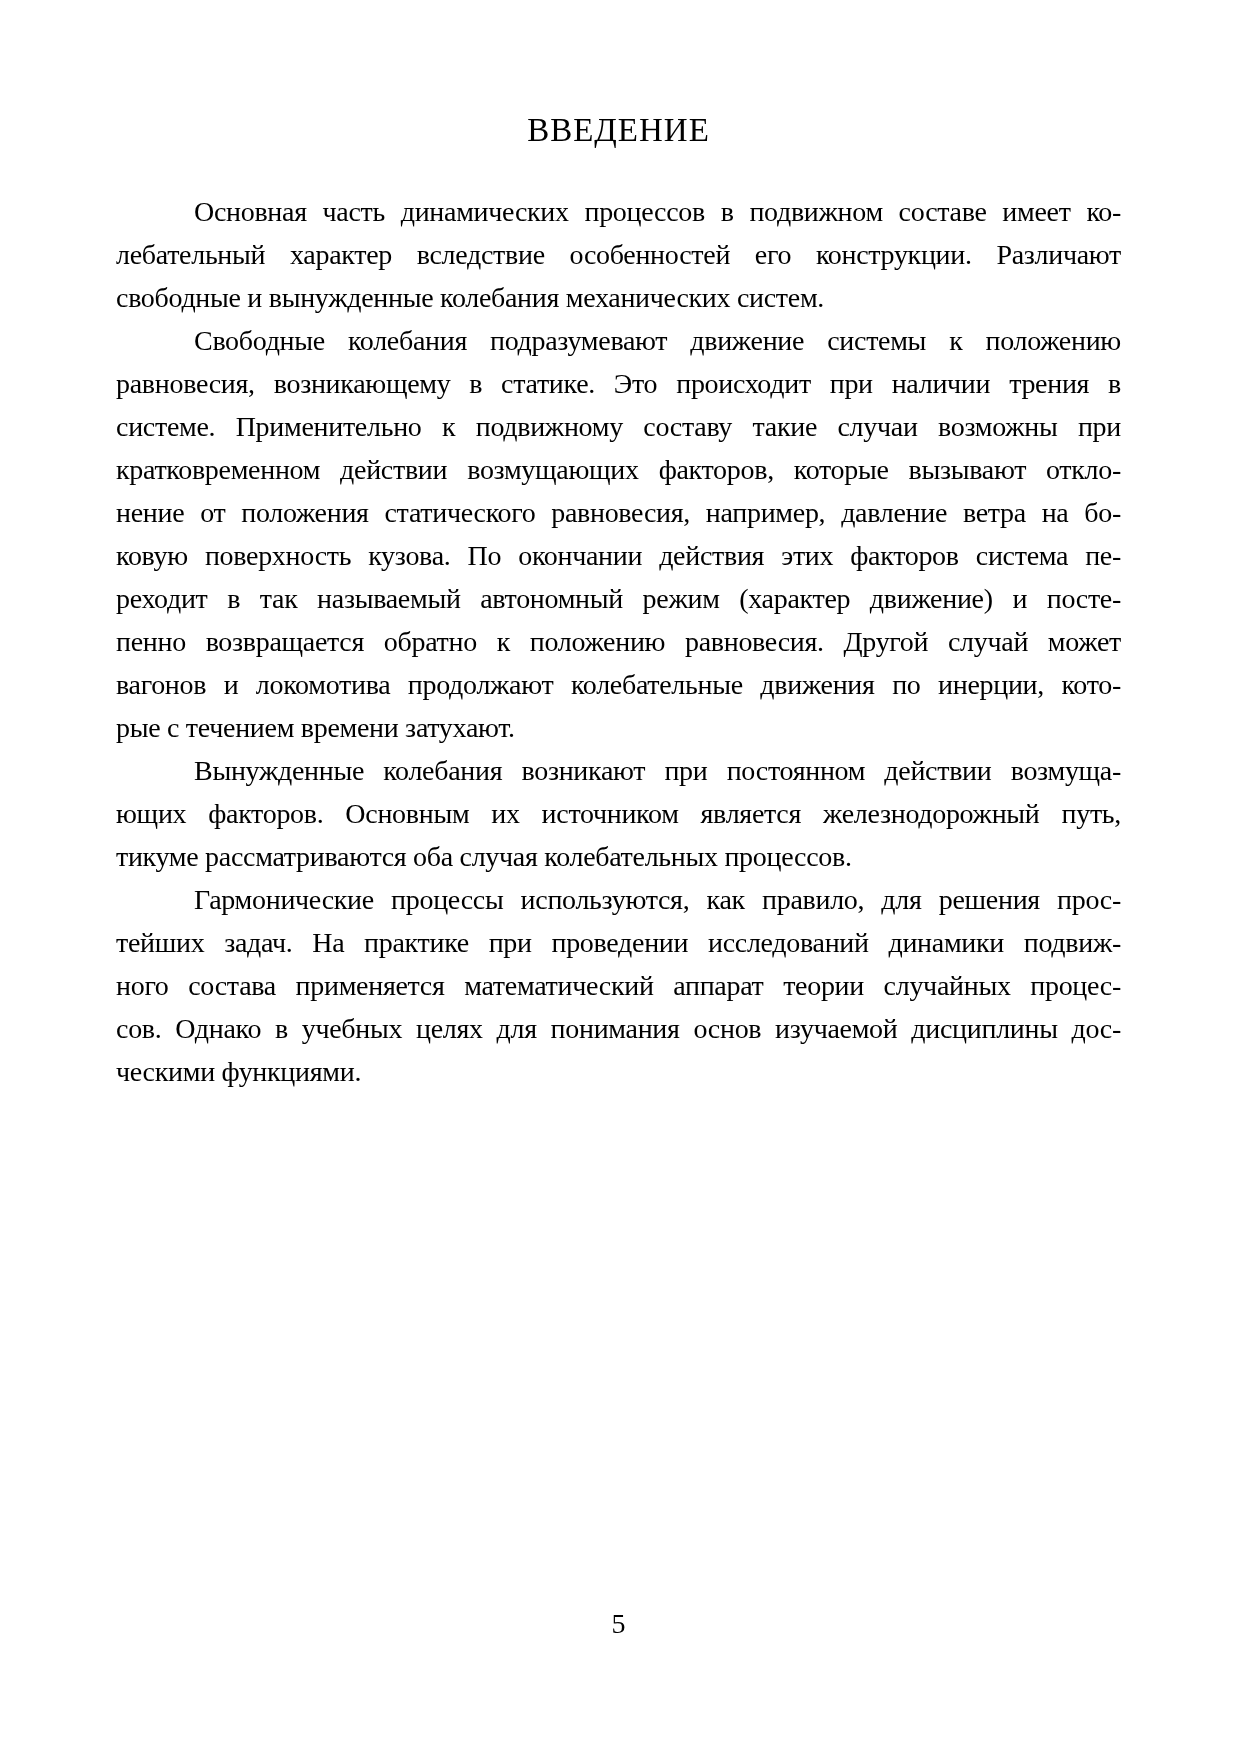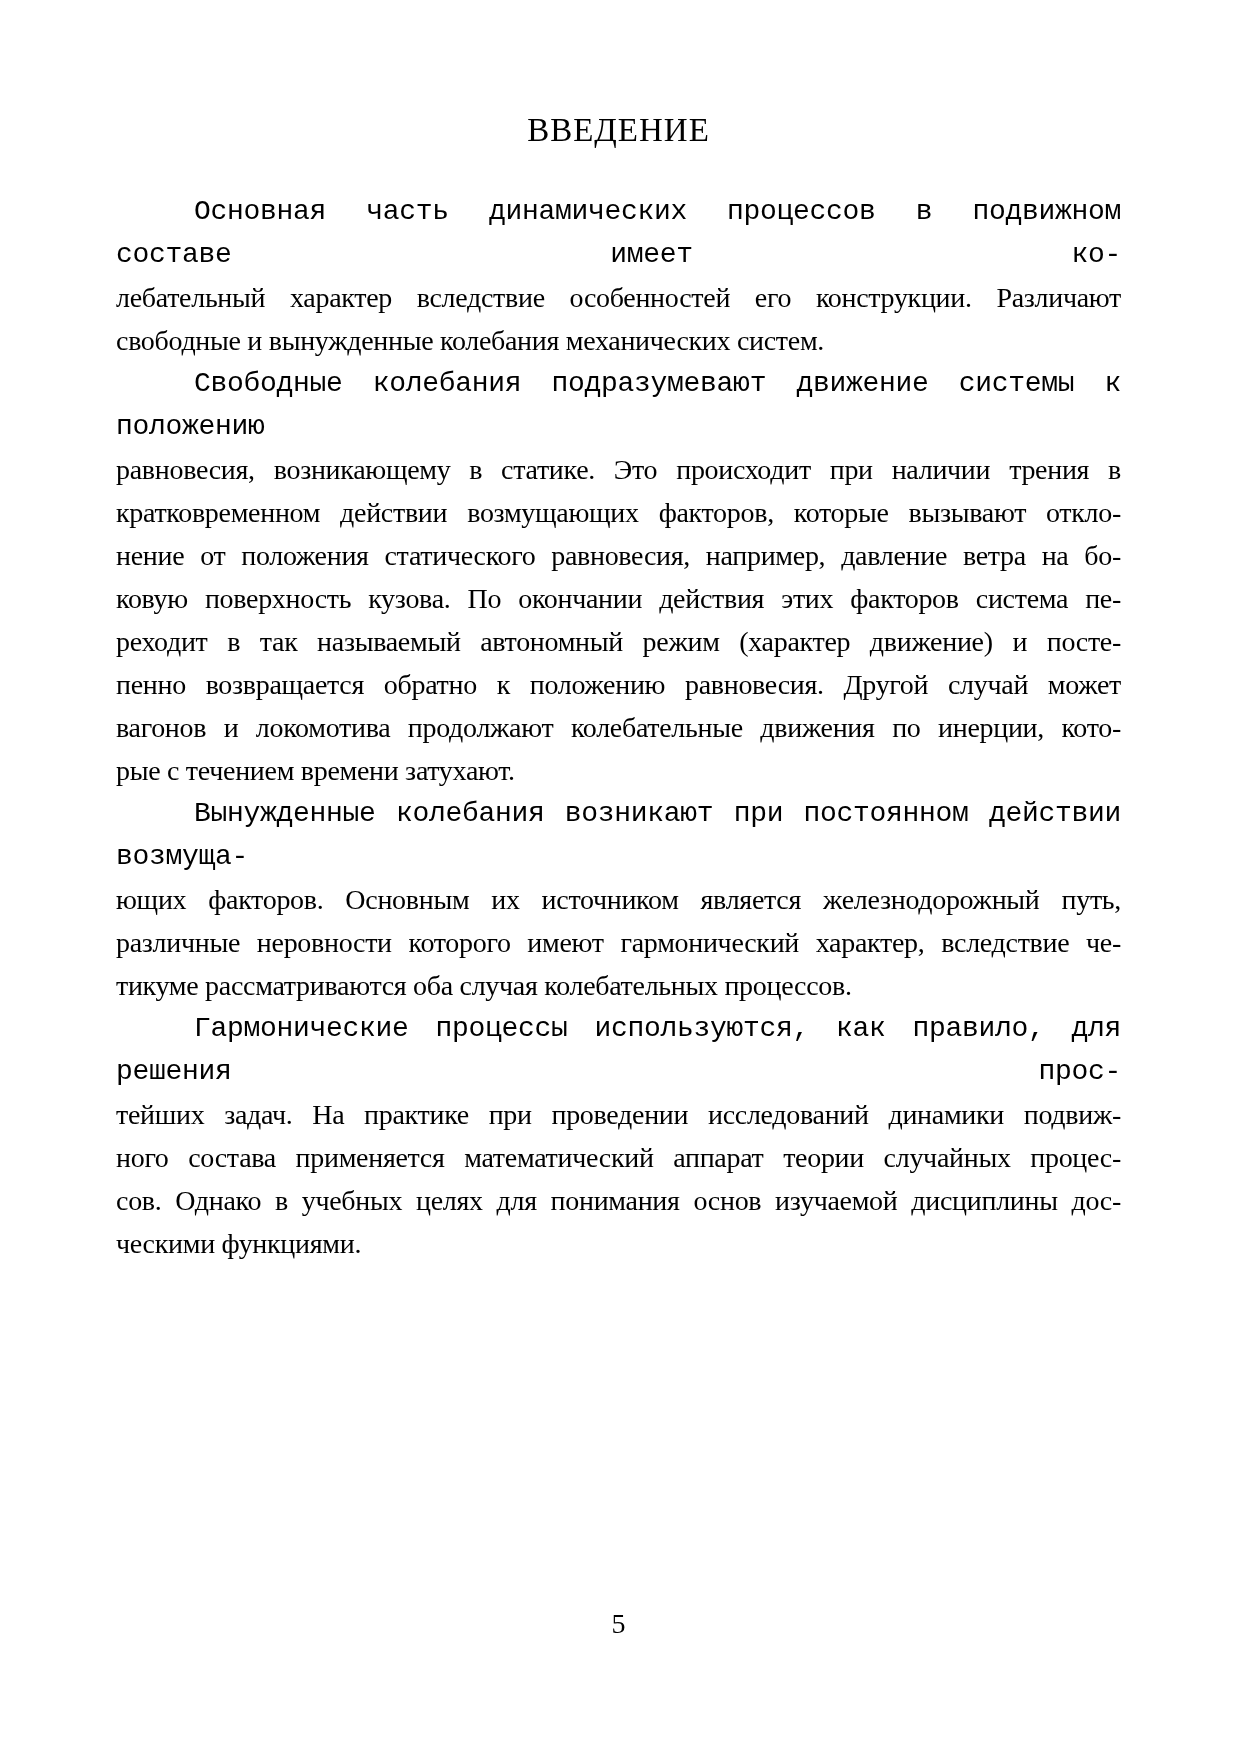"Основная часть динамических процессов в" .line.first { font-family: Liberation Mono, monospace -> none }
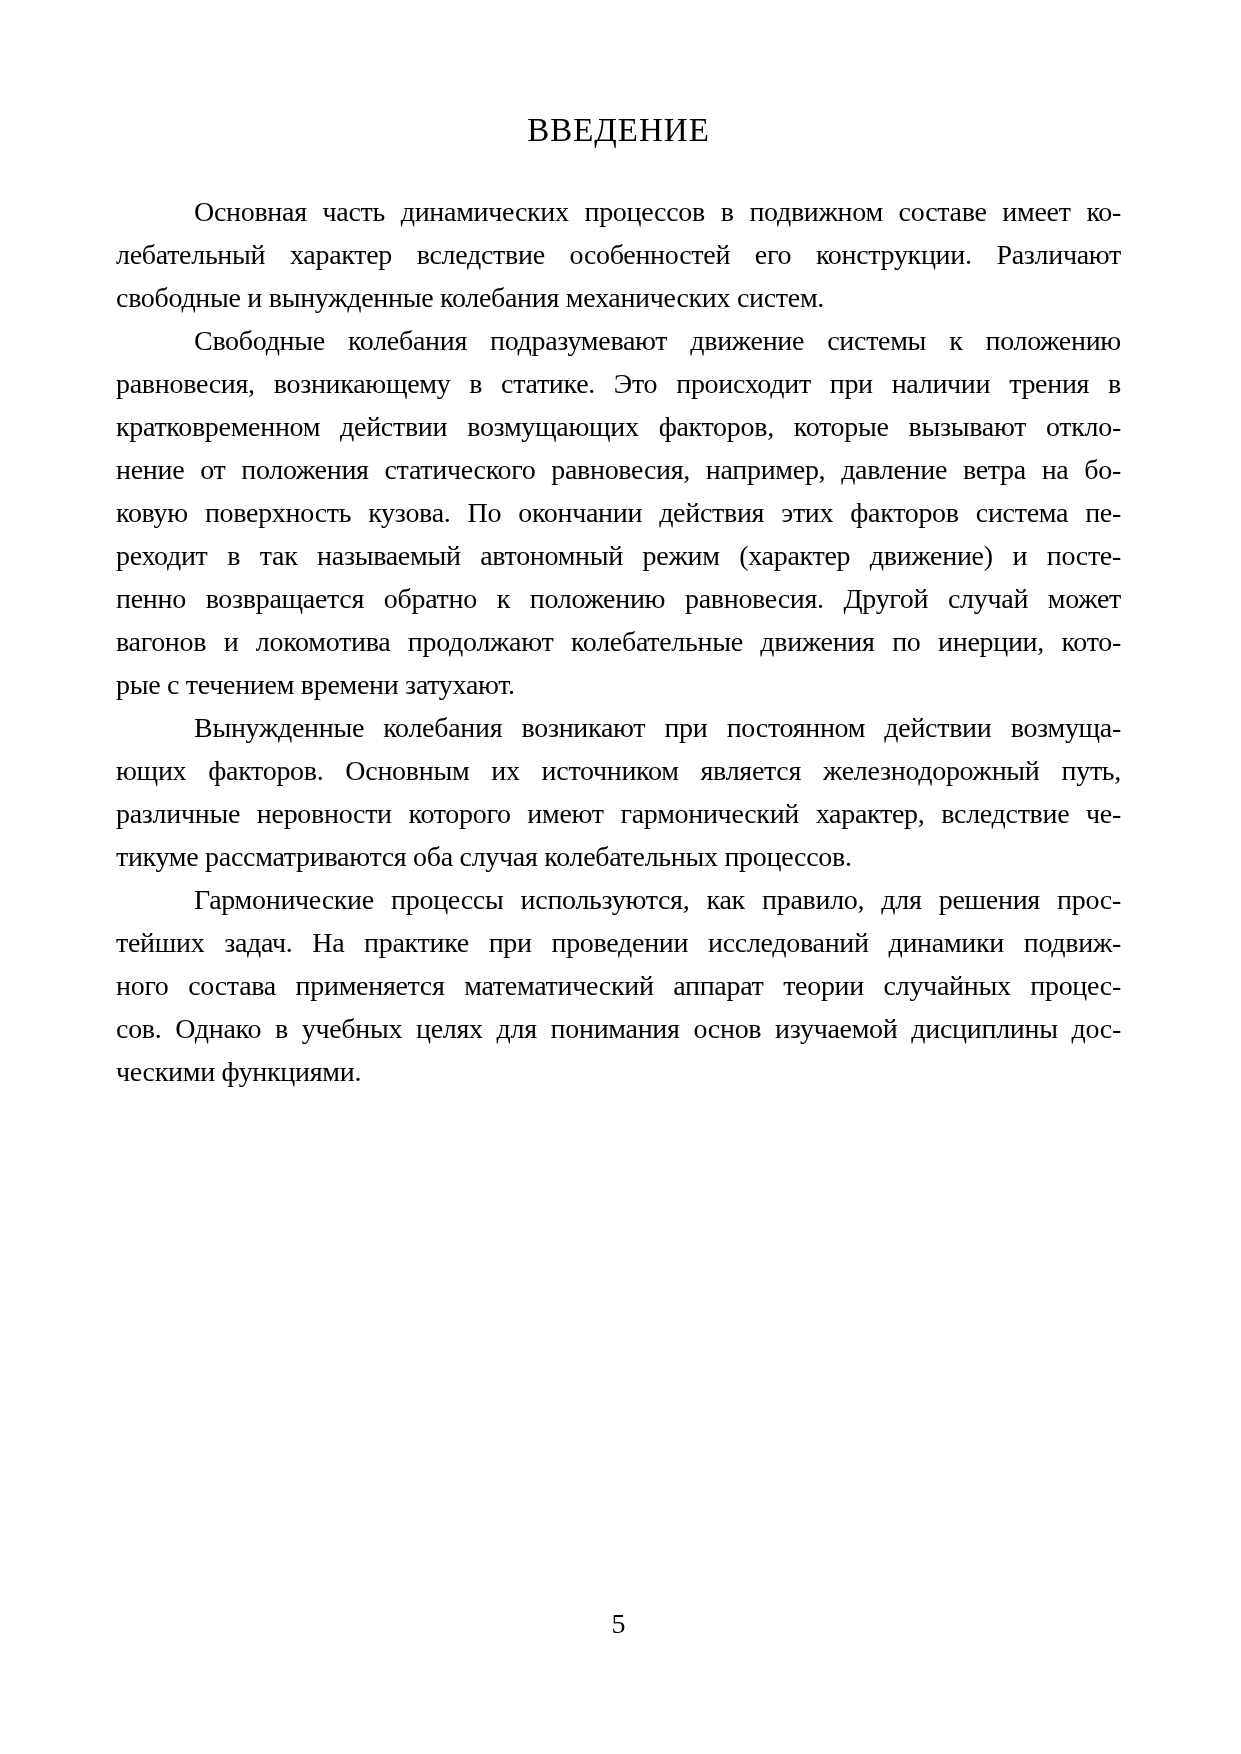"системе. Применительно к подвижному" div.line { html: none -> <div>системе. Применительно к подвижному составу такие случаи возможны при</div> }
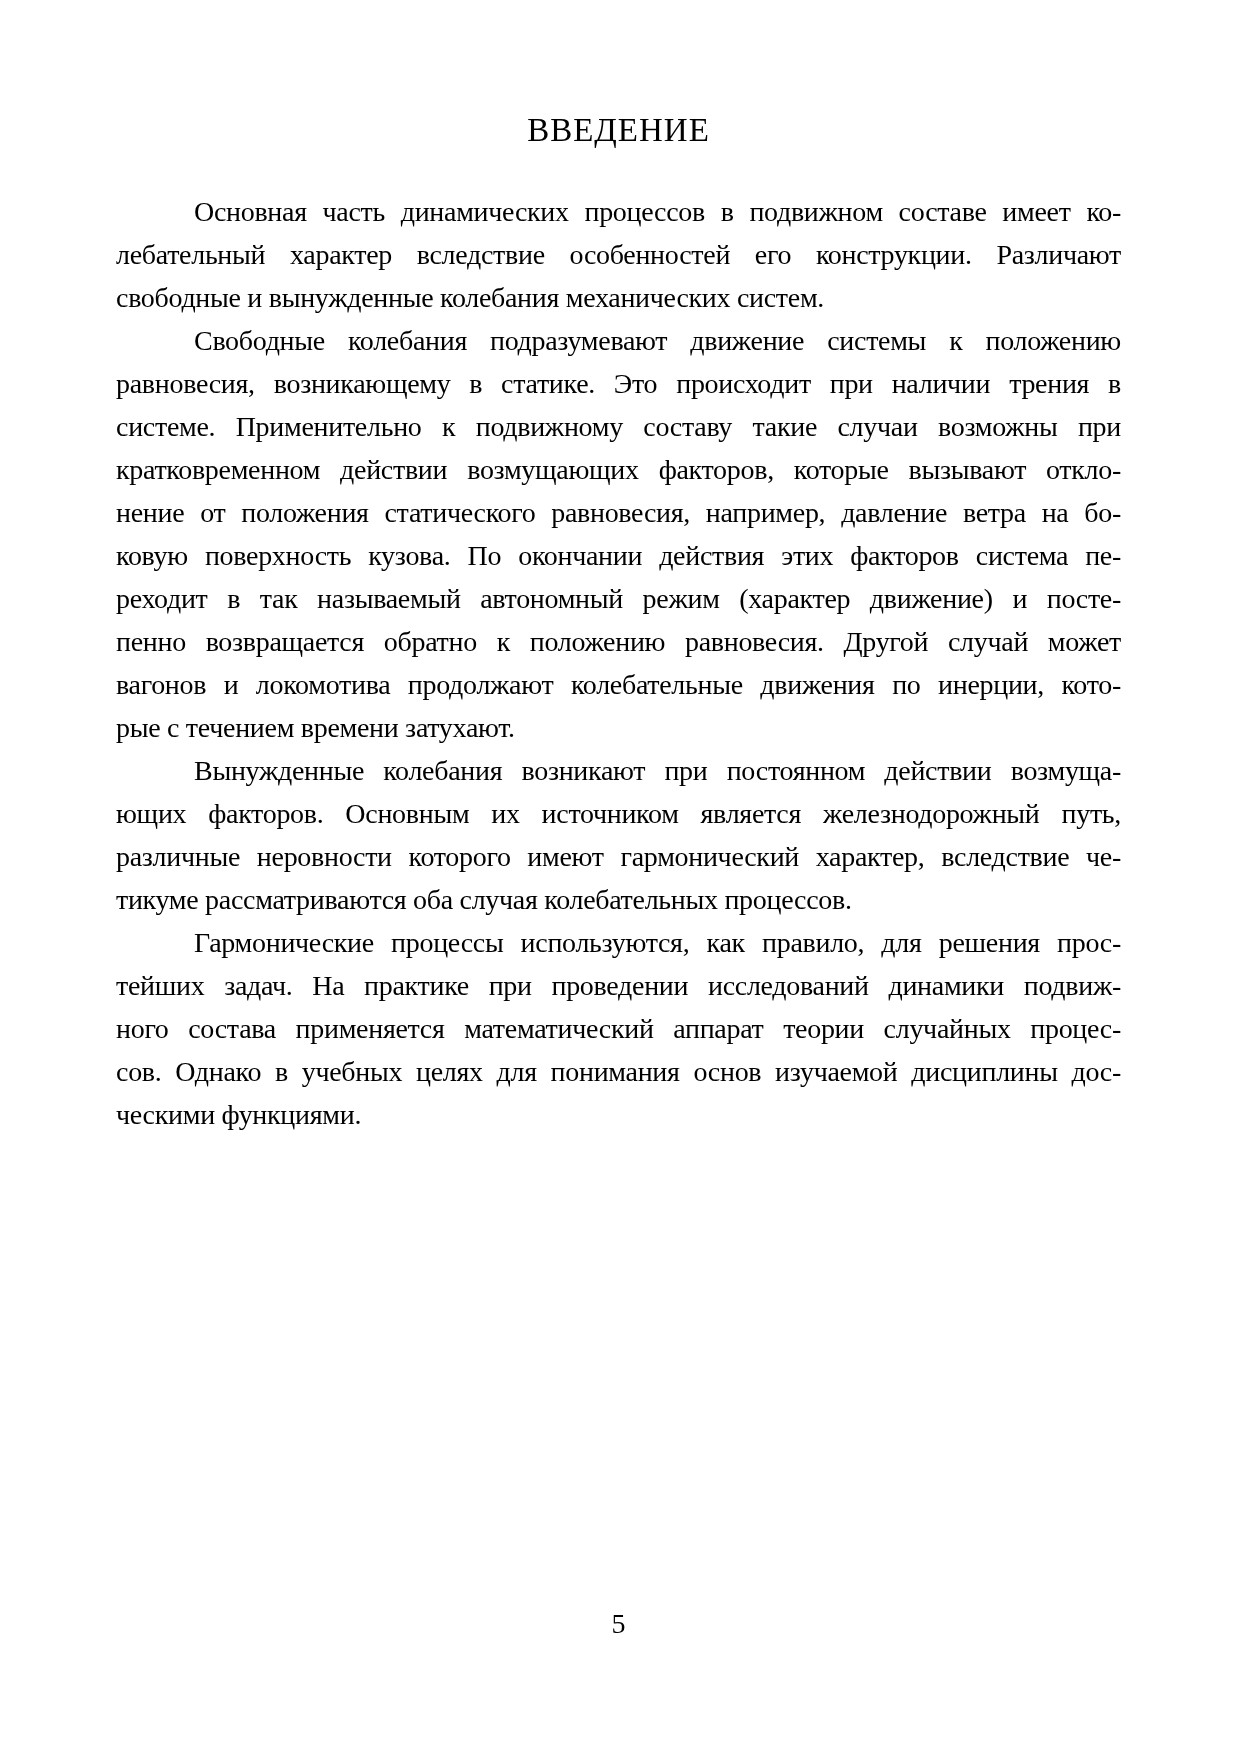"различные неровности которого имеют" div.line { html: <div>различные неровности которого имеют гармонический характер, вследствие че-</div> -> none }
